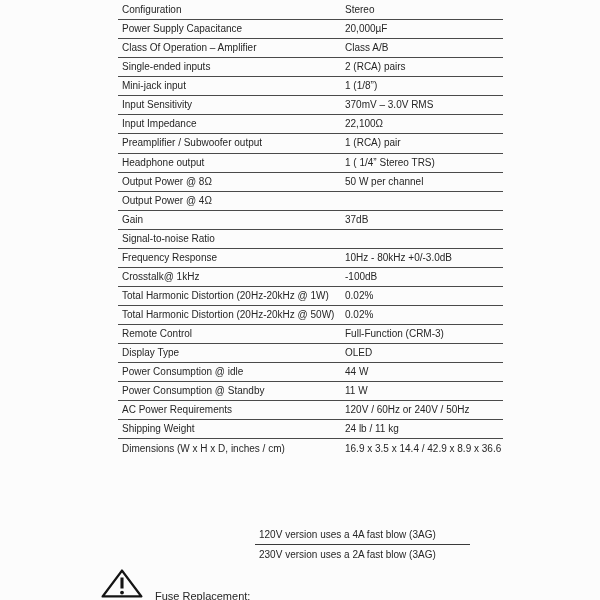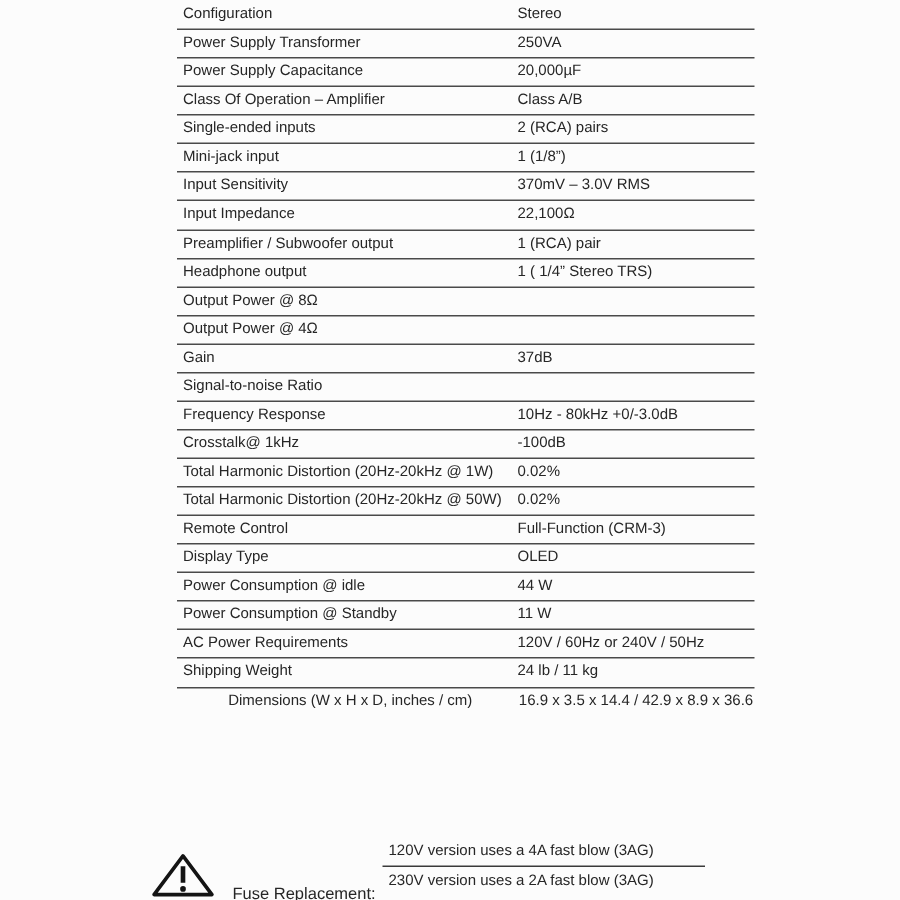"Power Supply Transformer" div.spec-row { html: <div> <div>Power Supply Transformer</div> <div>250VA</div> </div> -> none }
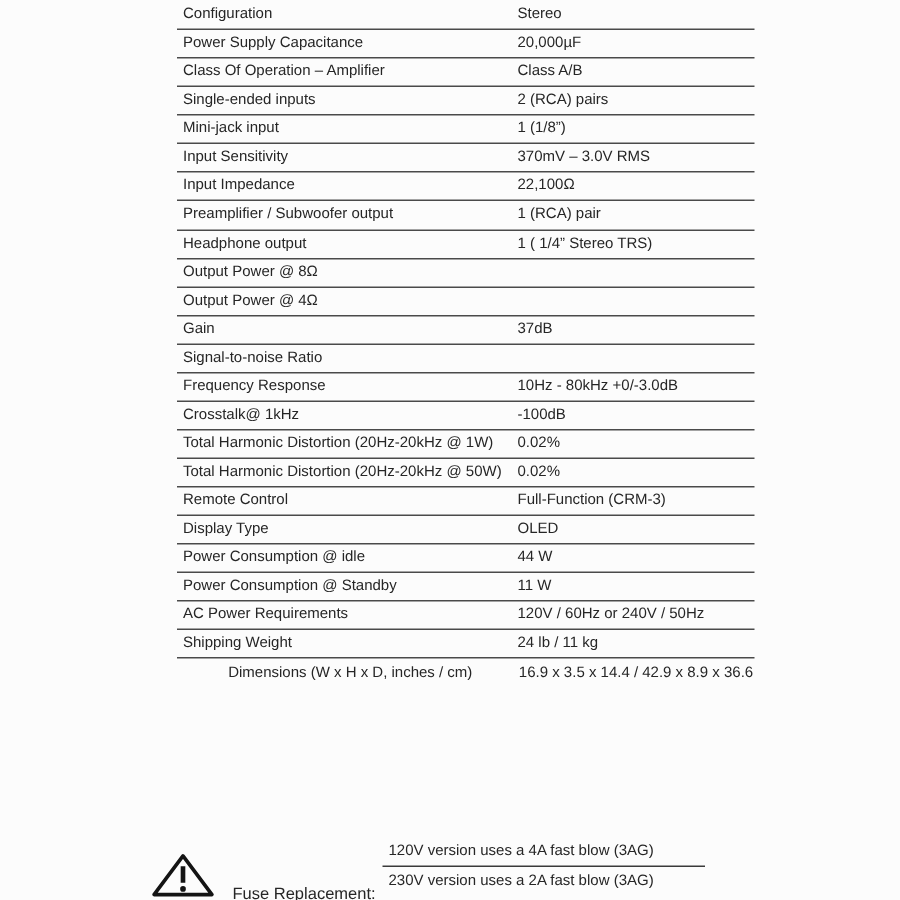"50 W per channel" div.spec-value { html: none -> <div>50 W per channel</div> }
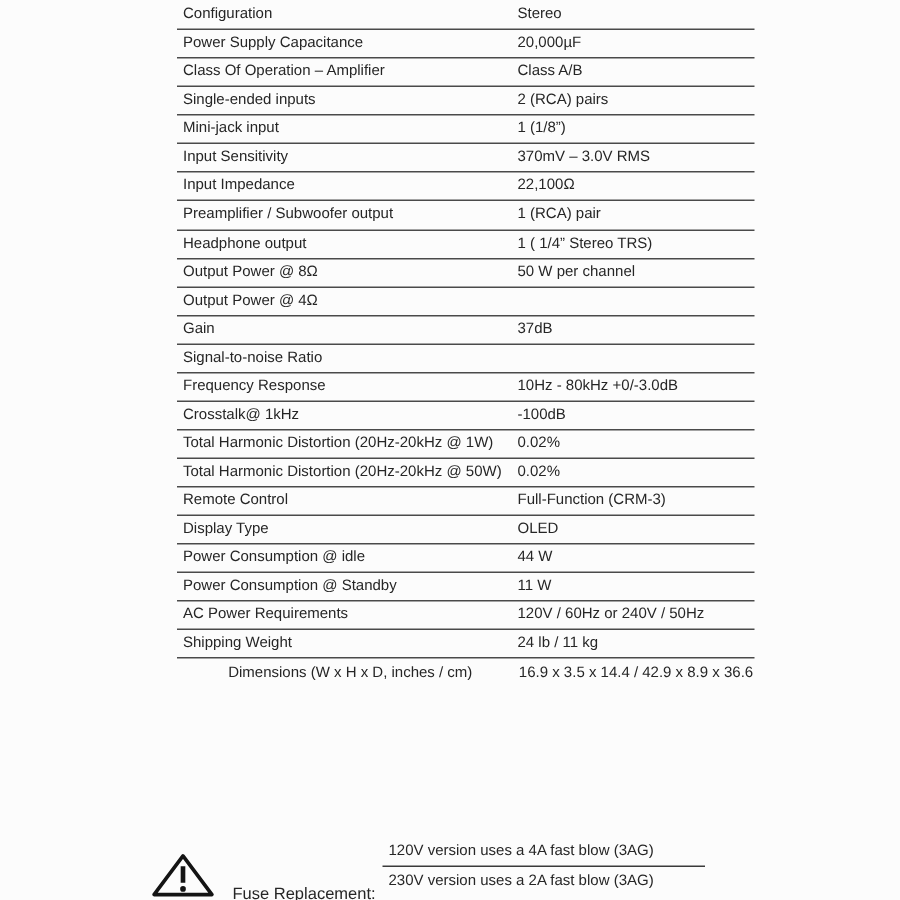"Dimensions (W x H x" .spec-row:last-child { text-align: center -> none }
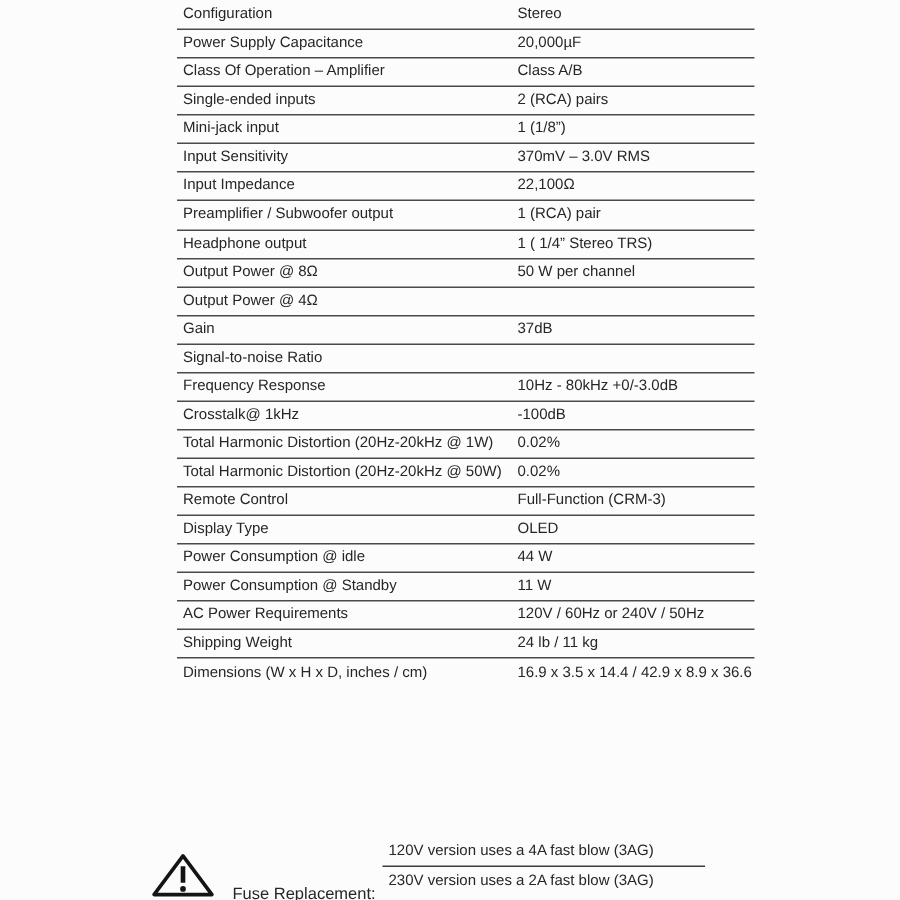"120V version uses a 4A" .fuse-note { top: 559px -> 526px }
